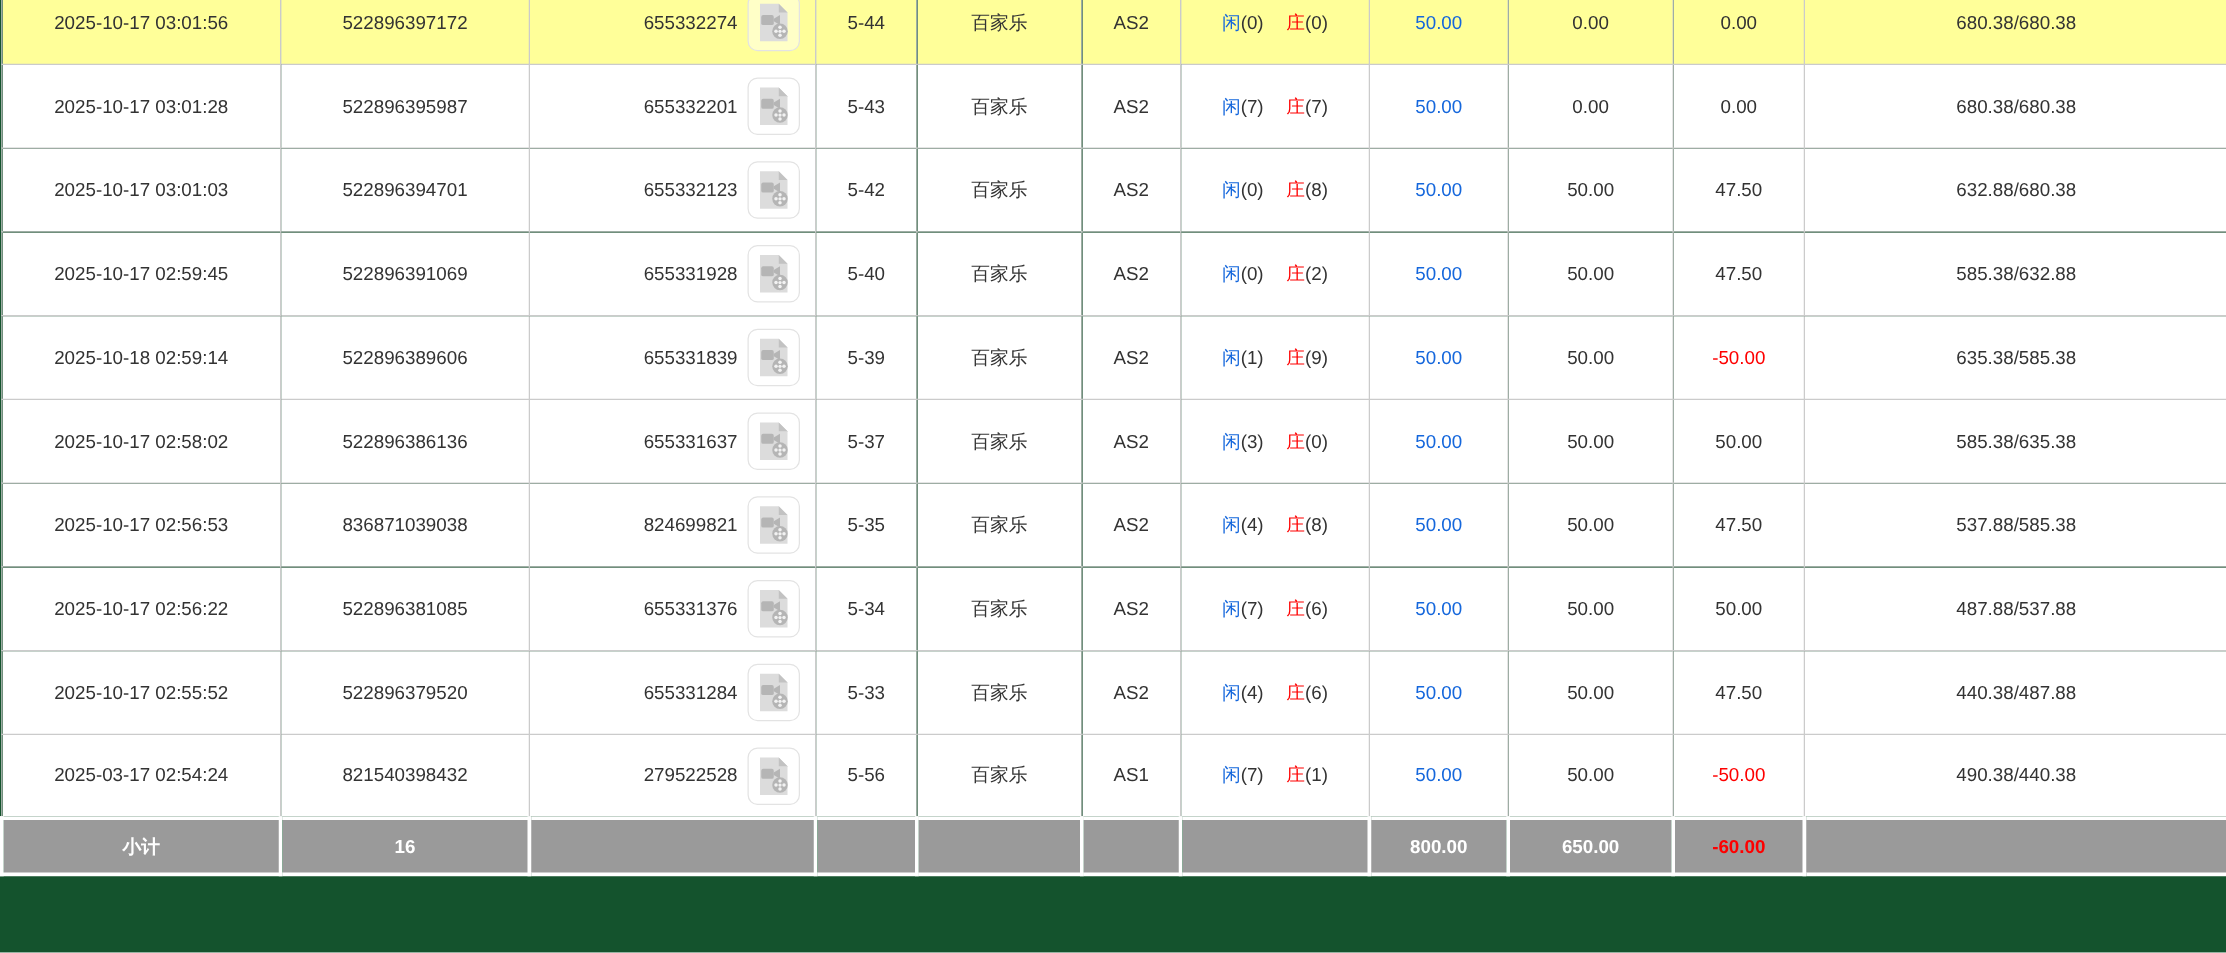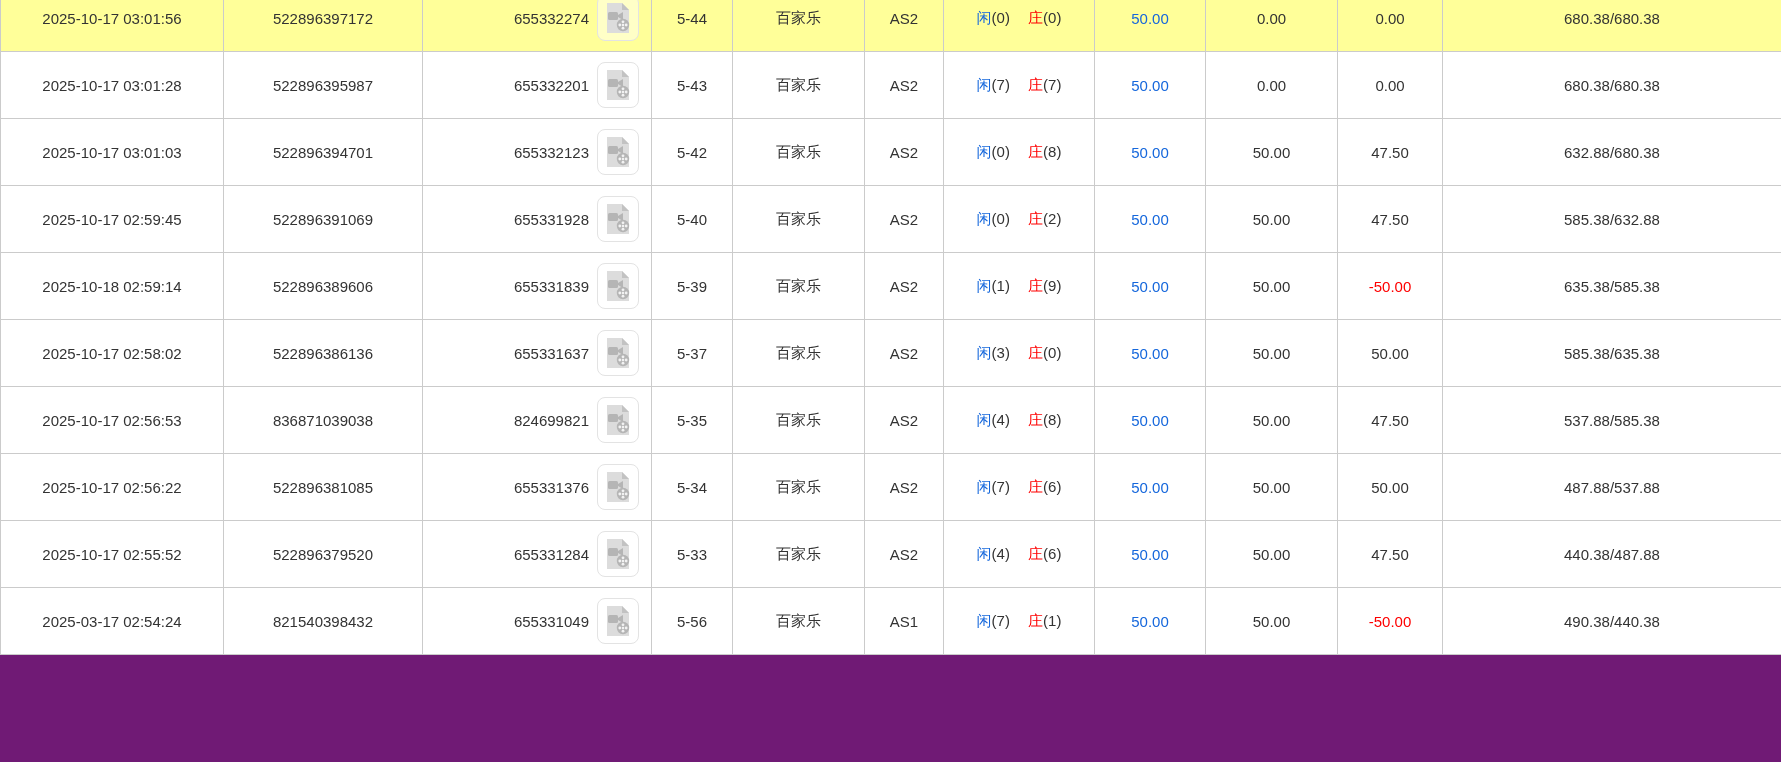"2025-10-17 03:01:56" .viewport { background: #701a75 -> #14532d }
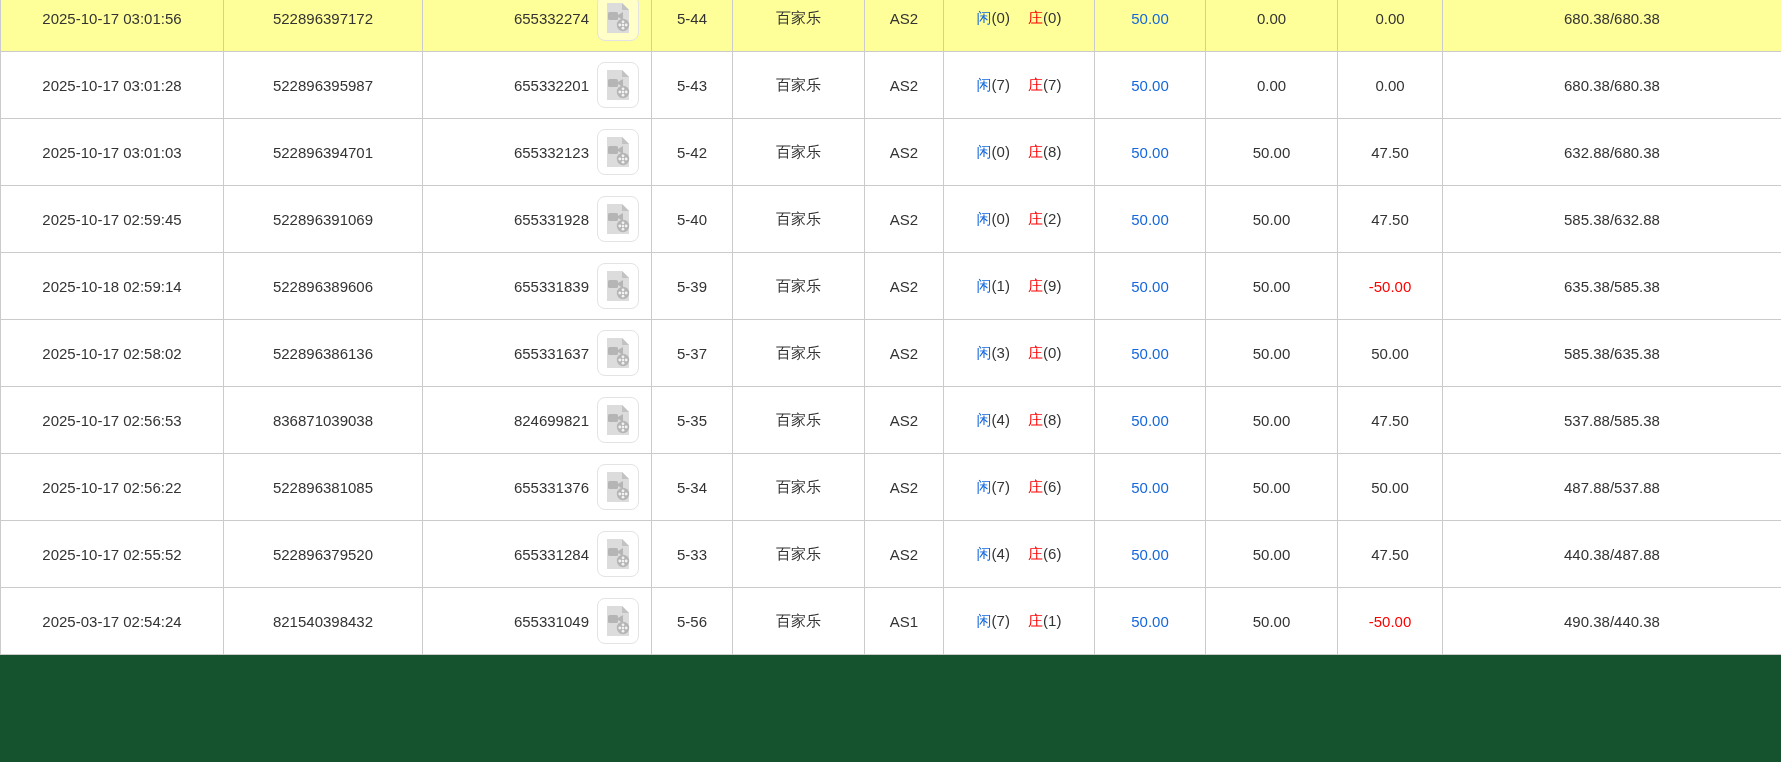"655331049" span { text: 655331049 -> 279522528 }
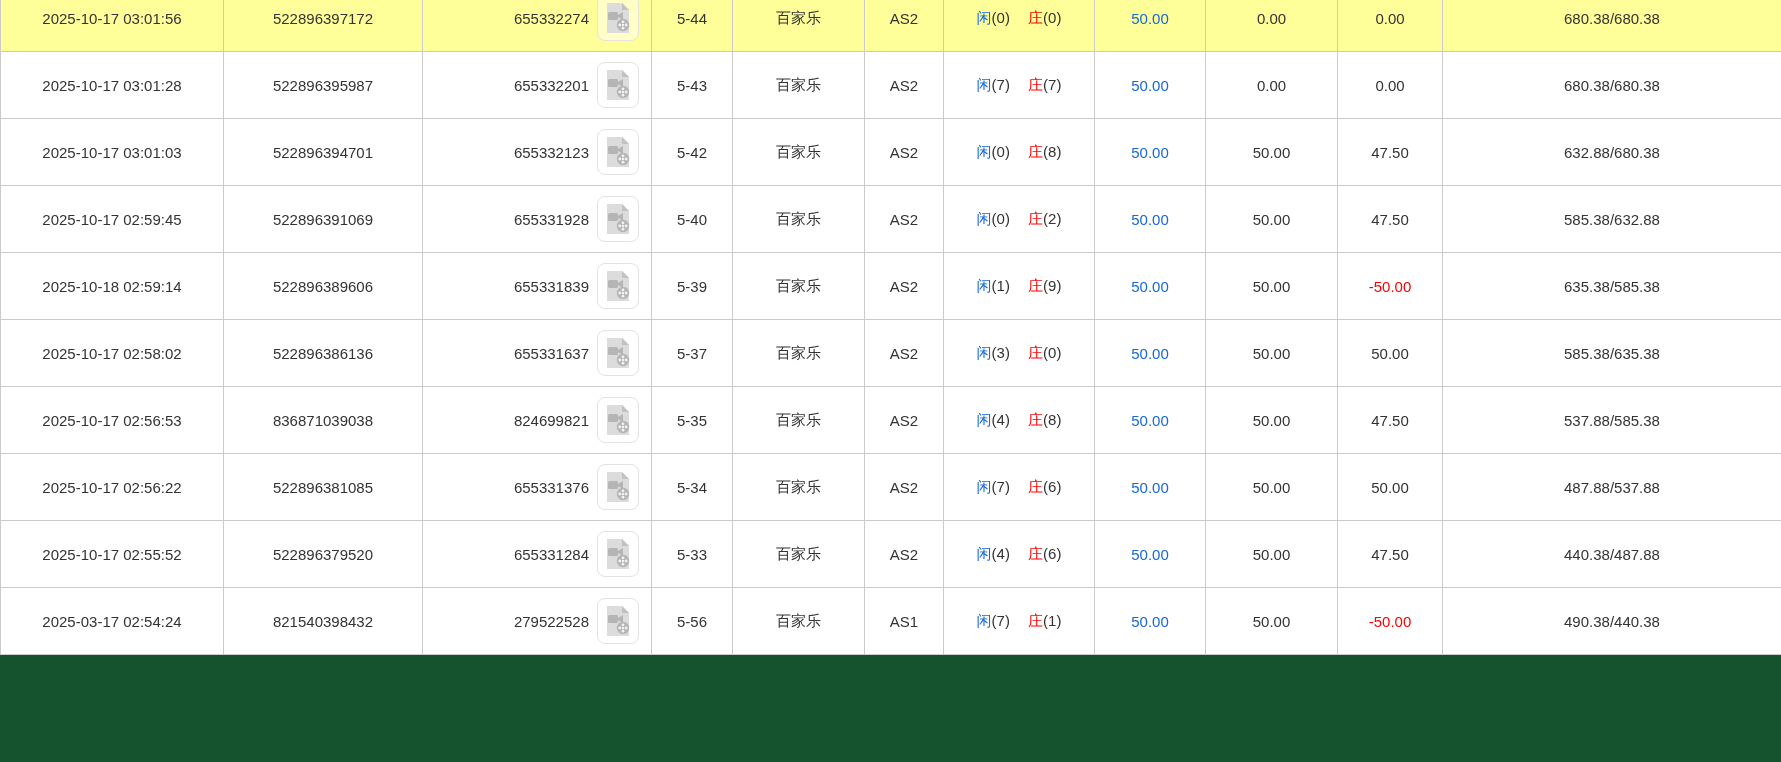"小计" tr.summary-row { html: none -> <tr> <td>小计</td> <td>16</td> <td></td> <td></td> <td></td> <td></td> <td></td> <td>800.00</td> <td>650.00</td> <td>-60.00</td> <td></td> </tr> }
